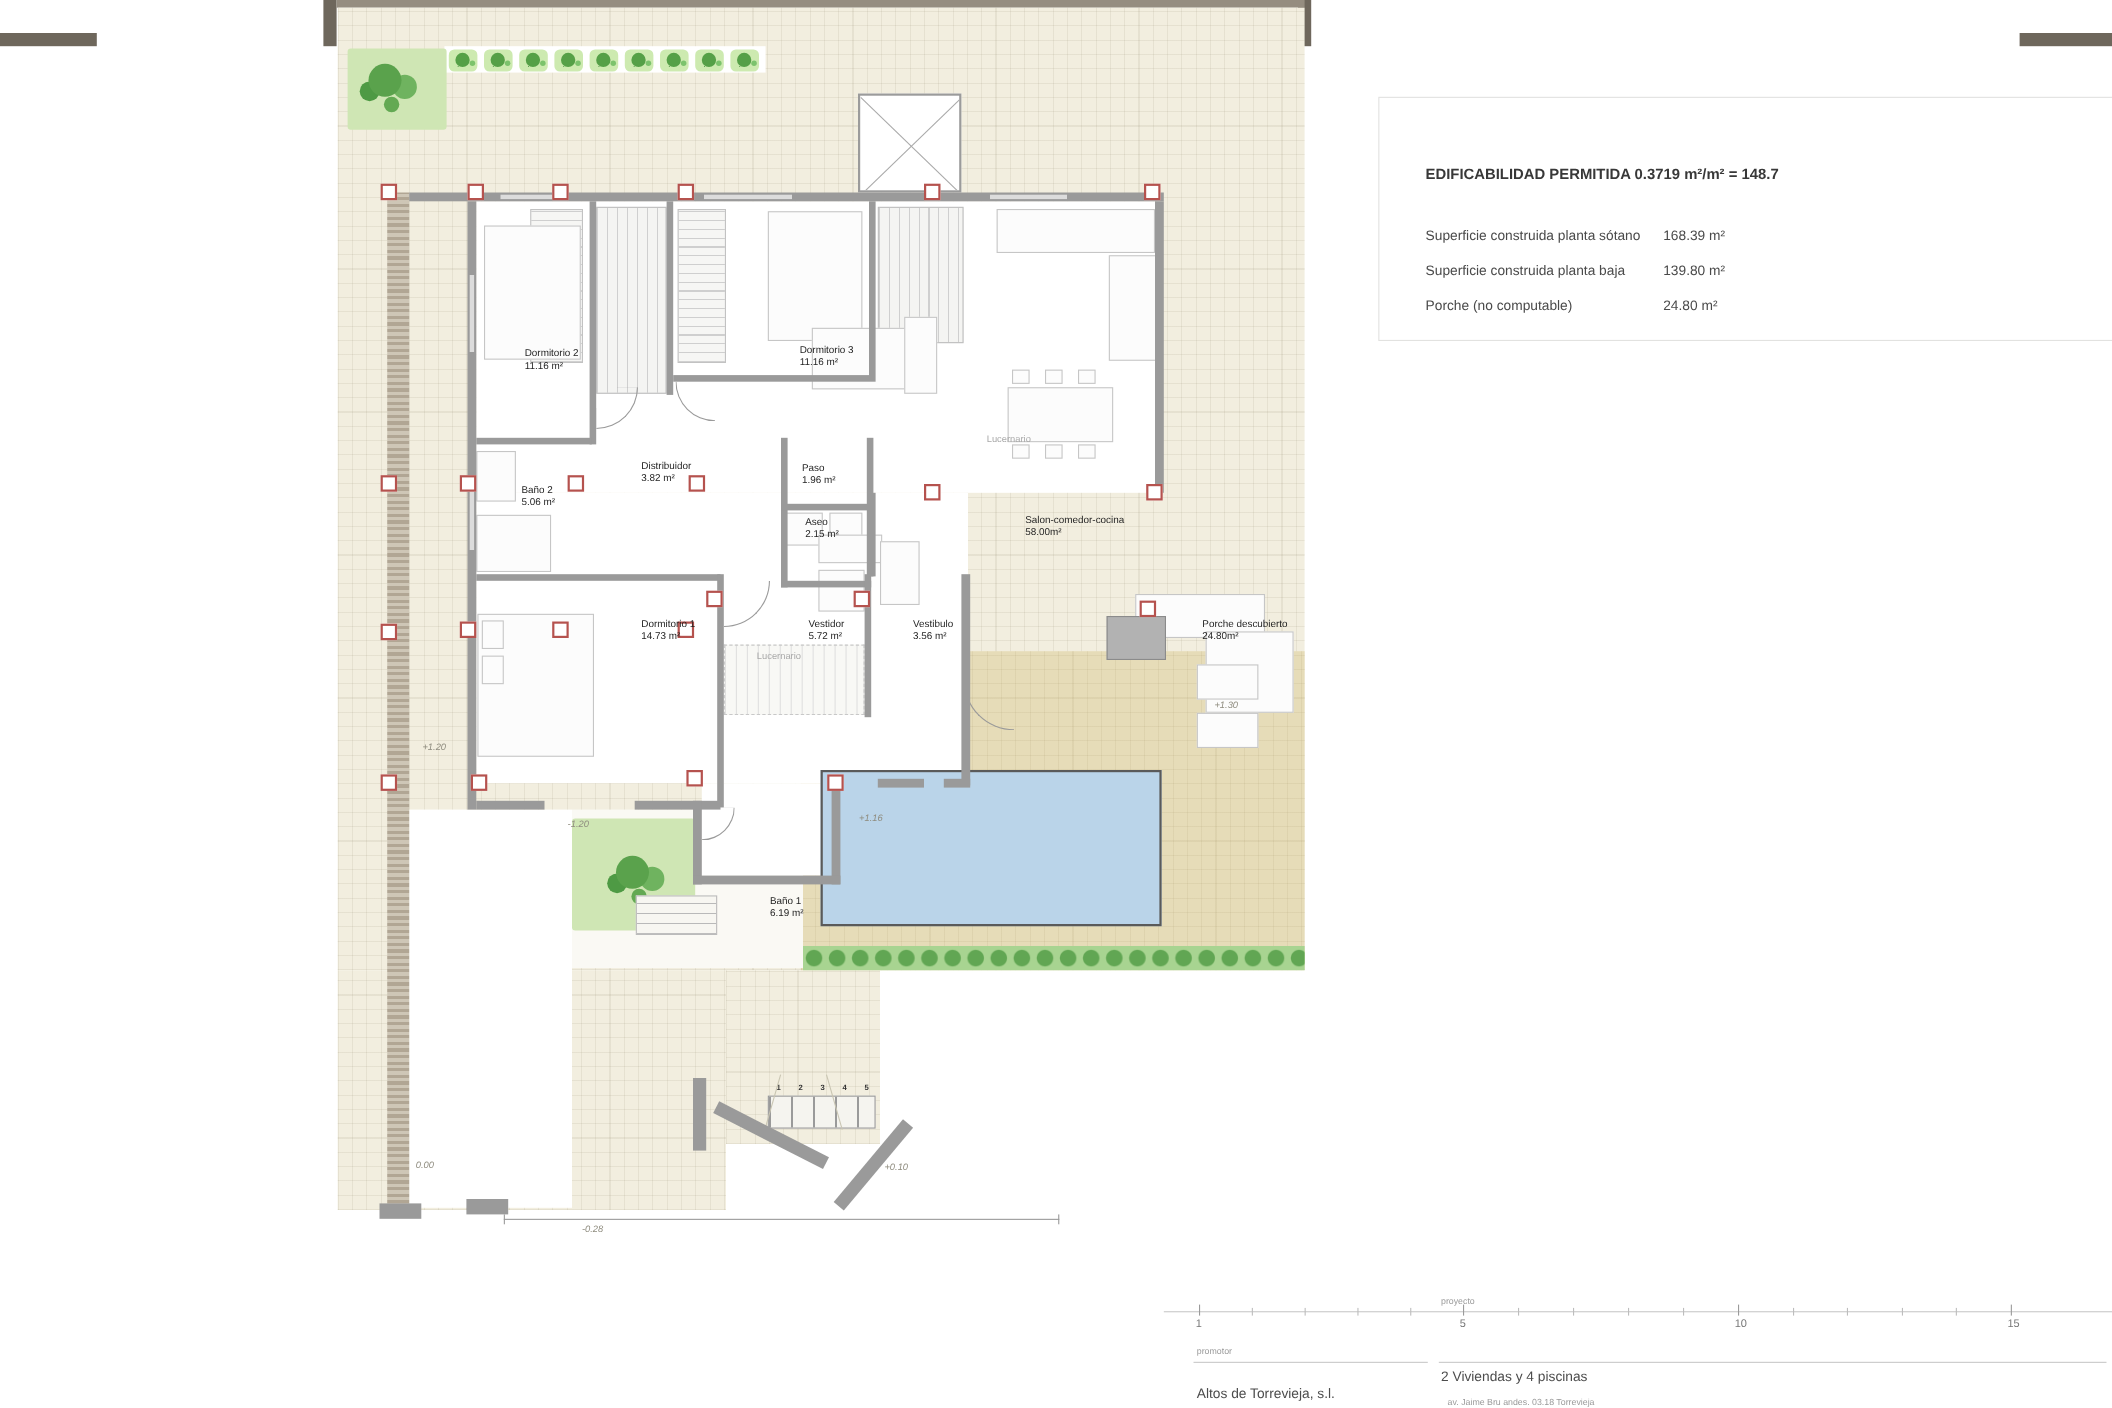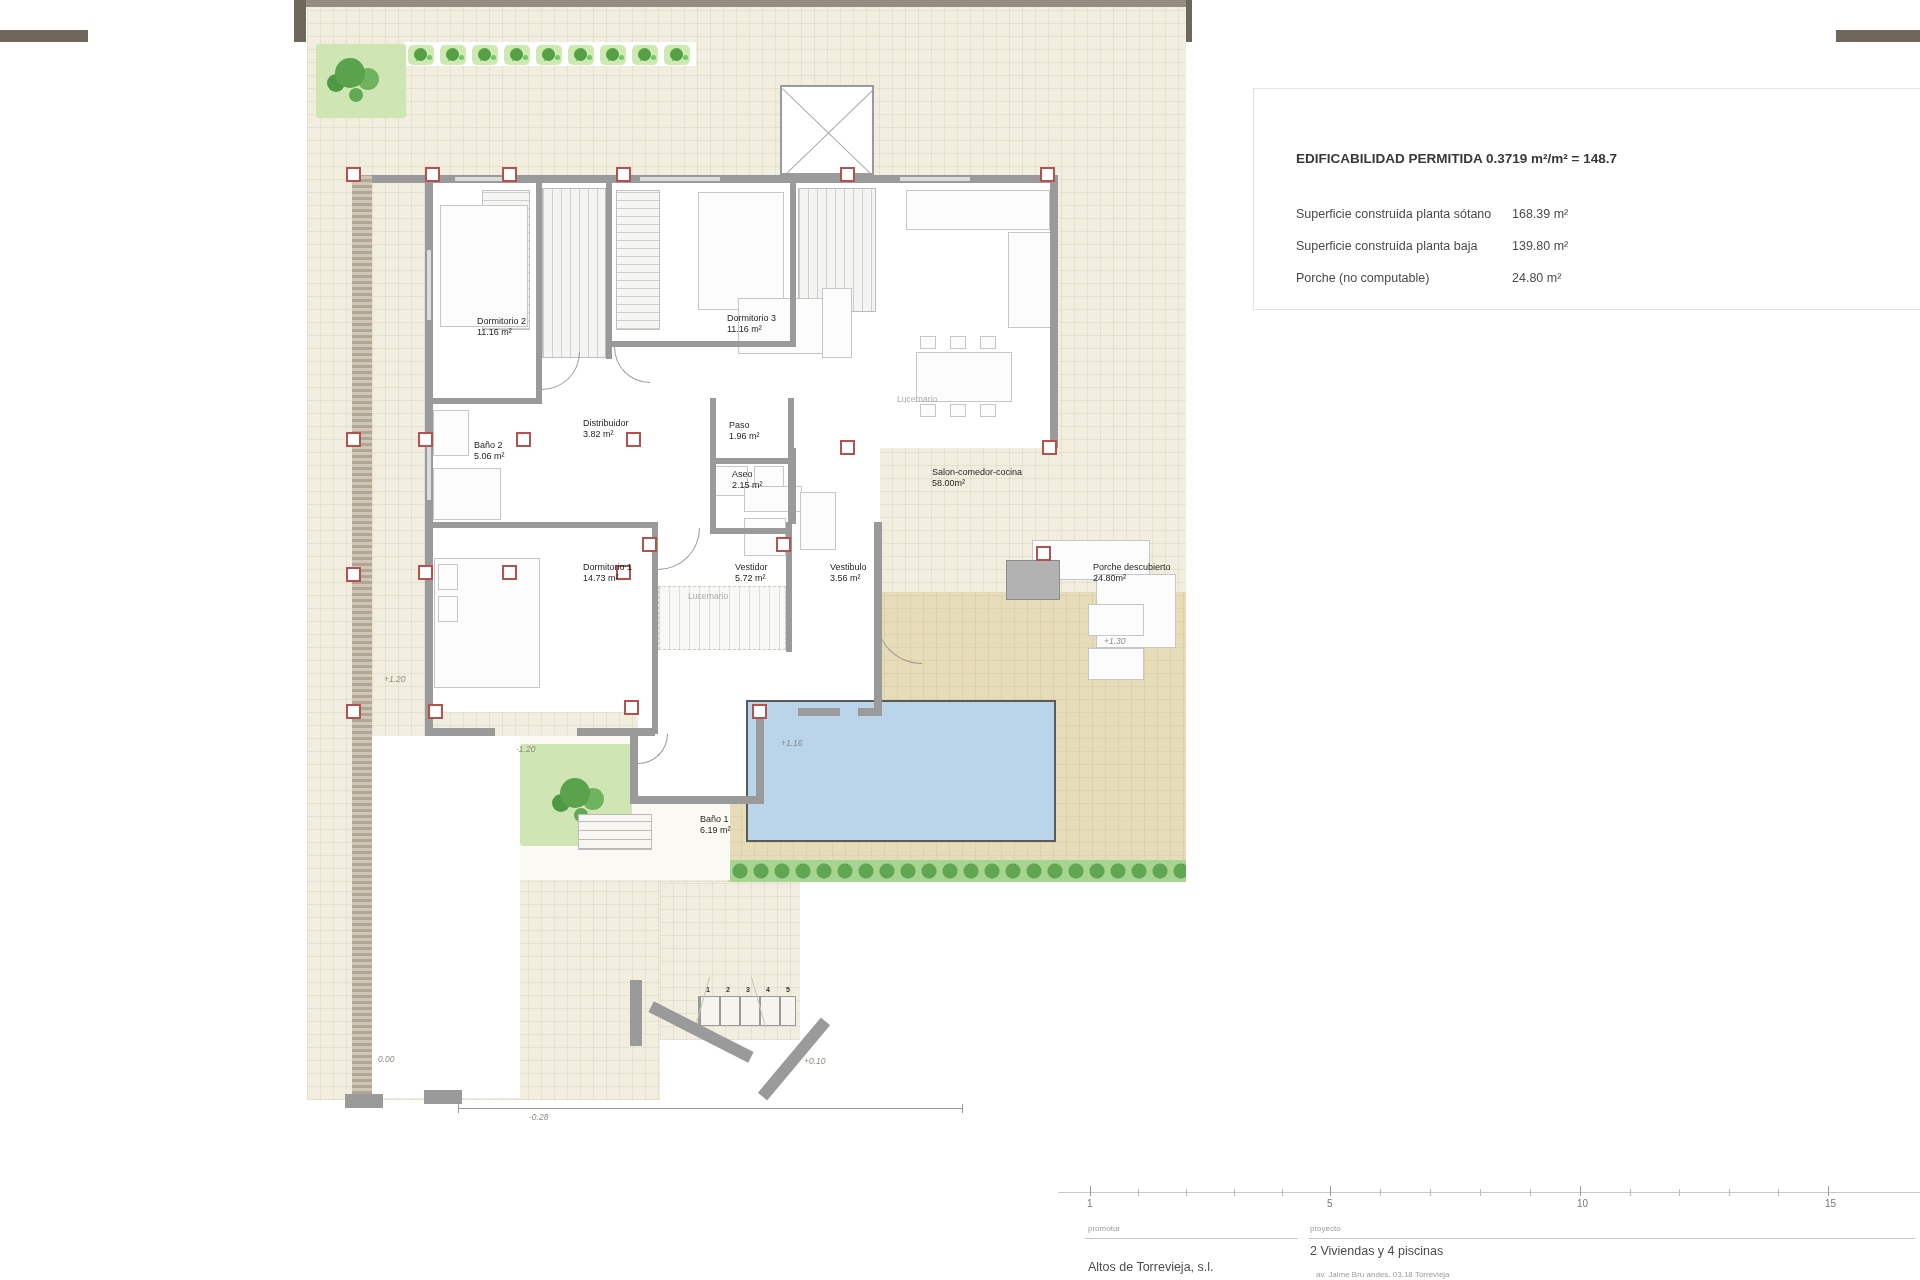"proyecto" div.abs { top: 1224px -> 1178px }
